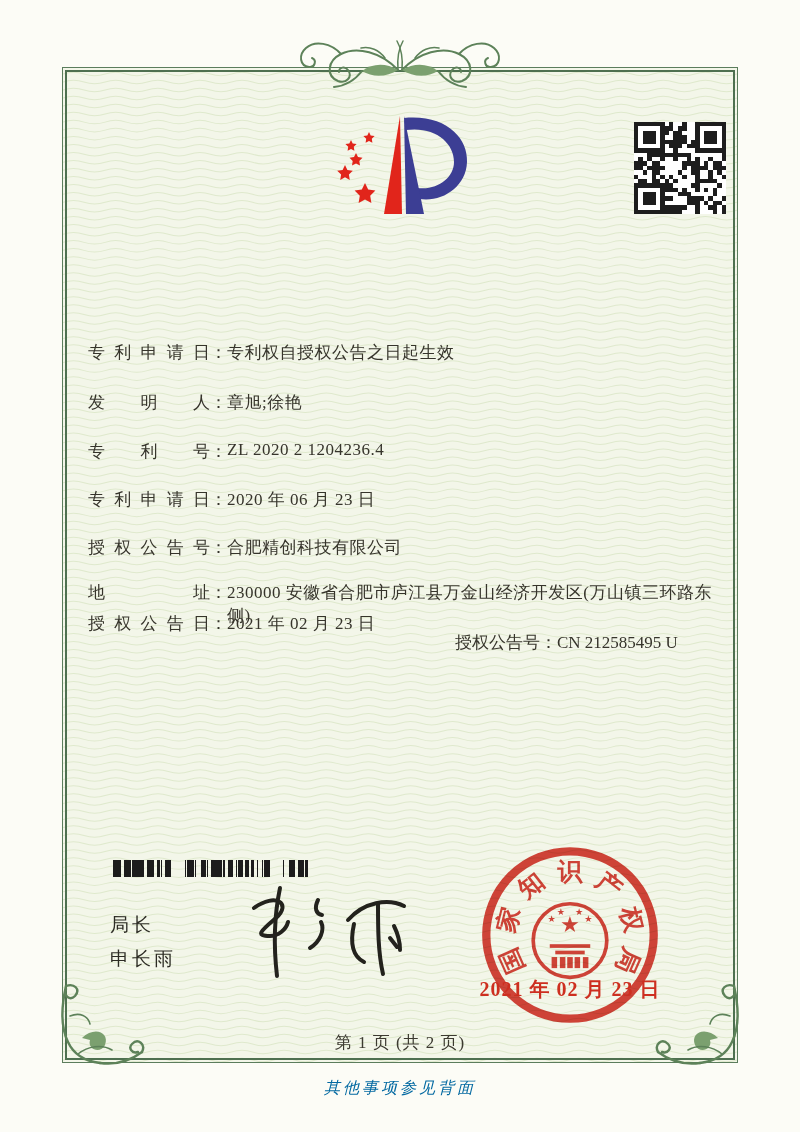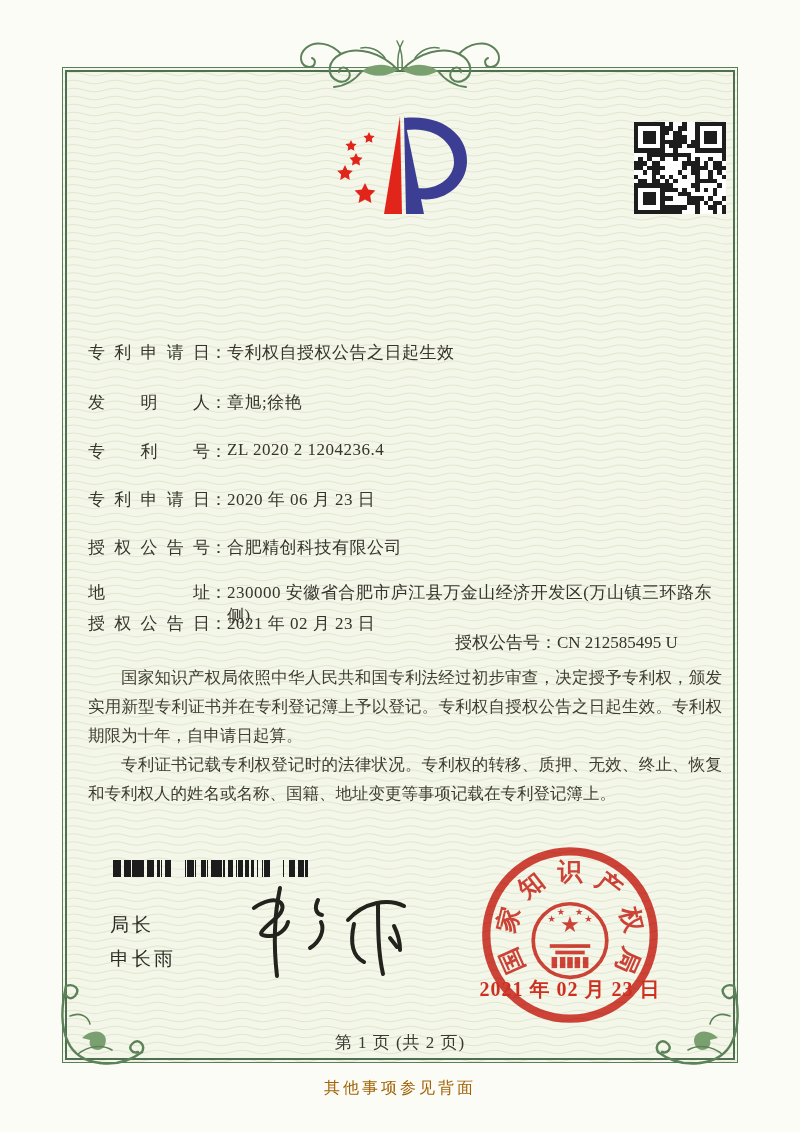"国家知识产权局依照中华人民共和国专利法经过初步审查，决定授予专利权，颁发实用新型" div.paras { html: <div> <p>国家知识产权局依照中华人民共和国专利法经过初步审查，决定授予专利权，颁发实用新型专利证书并在专利登记簿上予以登记。专利权自授权公告之日起生效。专利权期限为十年，自申请日起算。</p> <p>专利证书记载专利权登记时的法律状况。专利权的转移、质押、无效、终止、恢复和专利权人的姓名或名称、国籍、地址变更等事项记载在专利登记簿上。</p> </div> -> none }
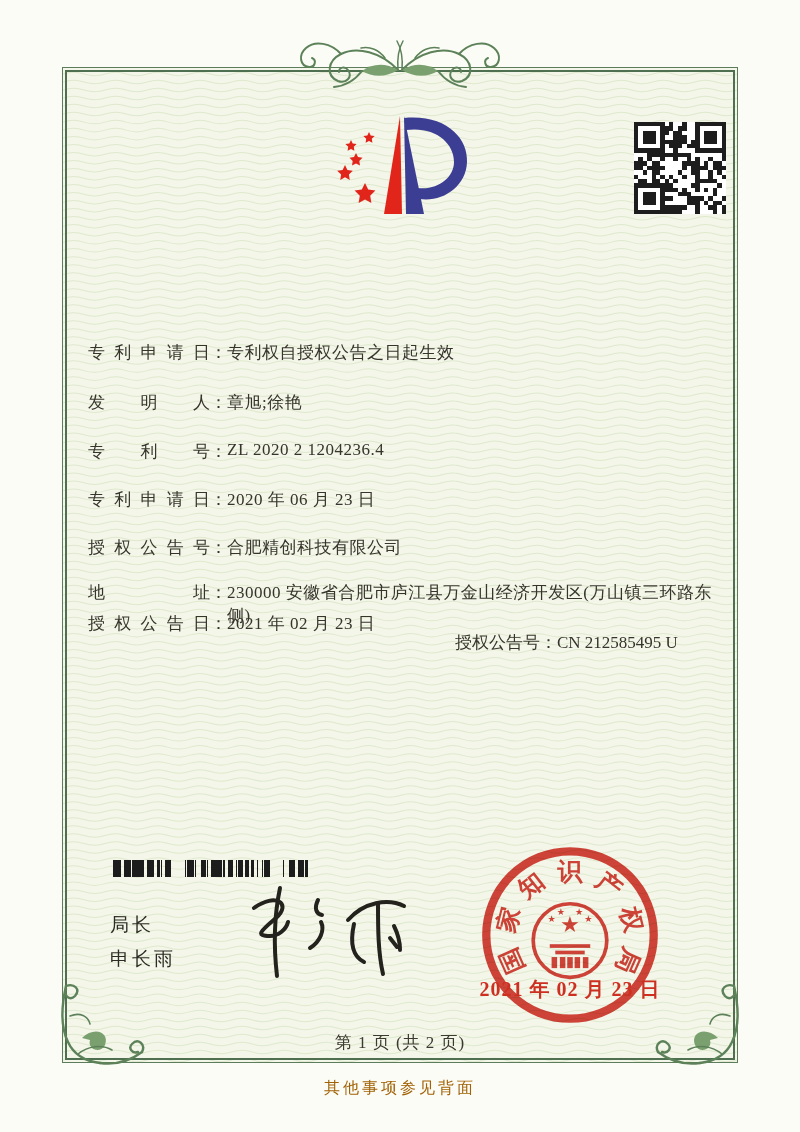"其他事项参见背面" .footer-note { color: #a16207 -> #0369a1; font-style: none -> italic }
